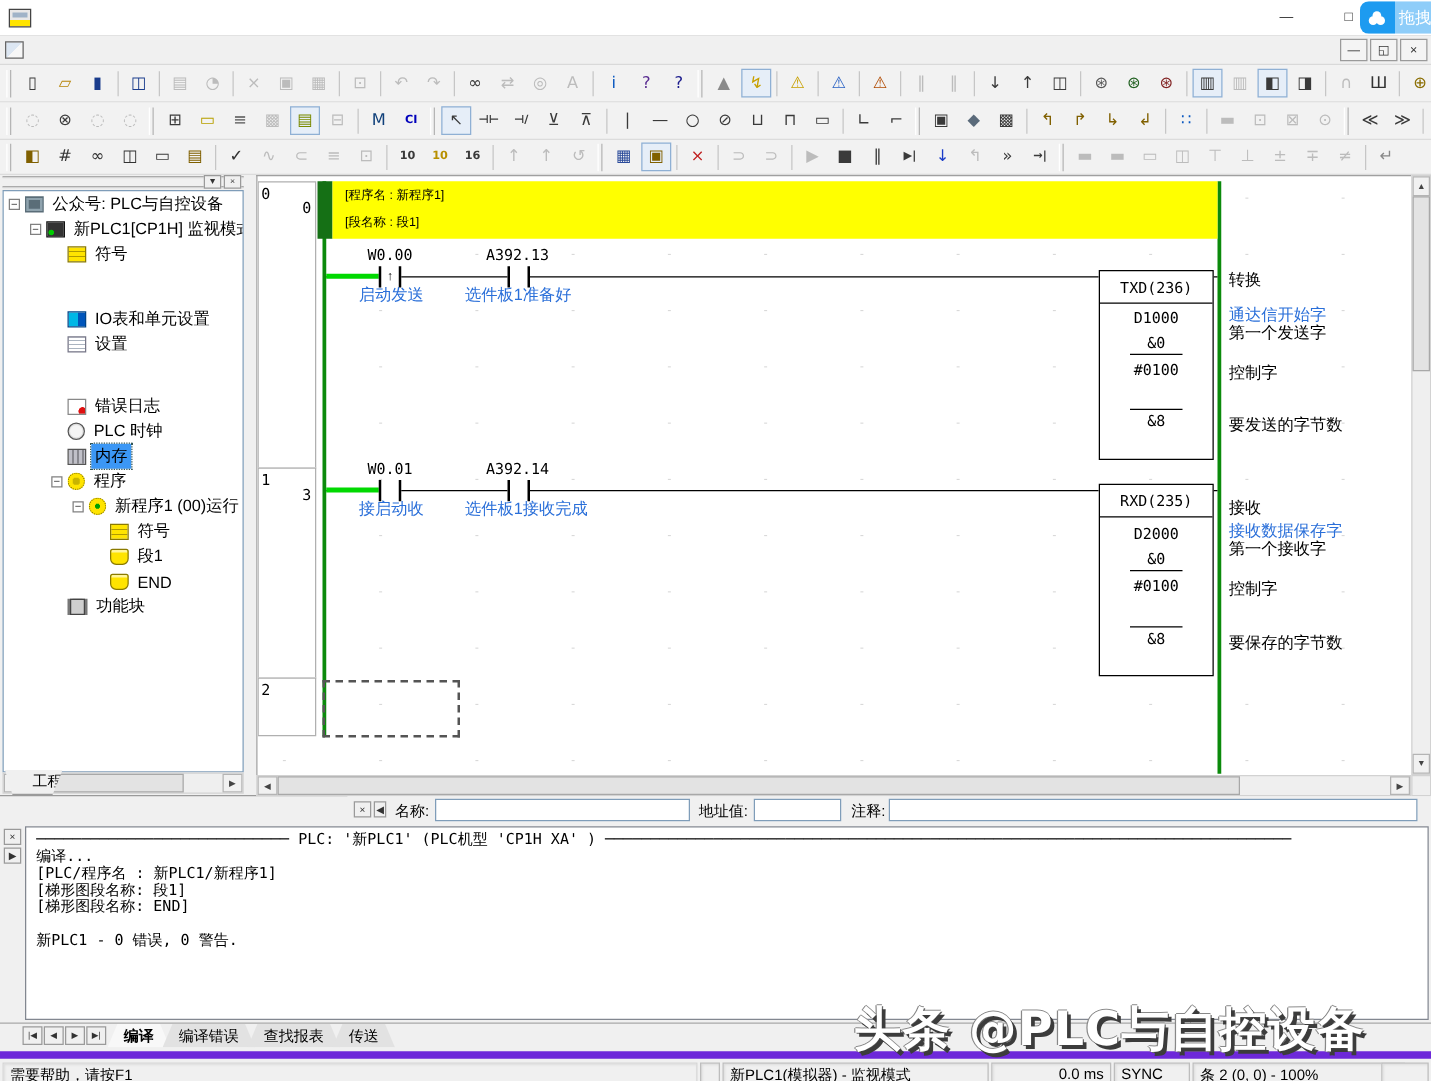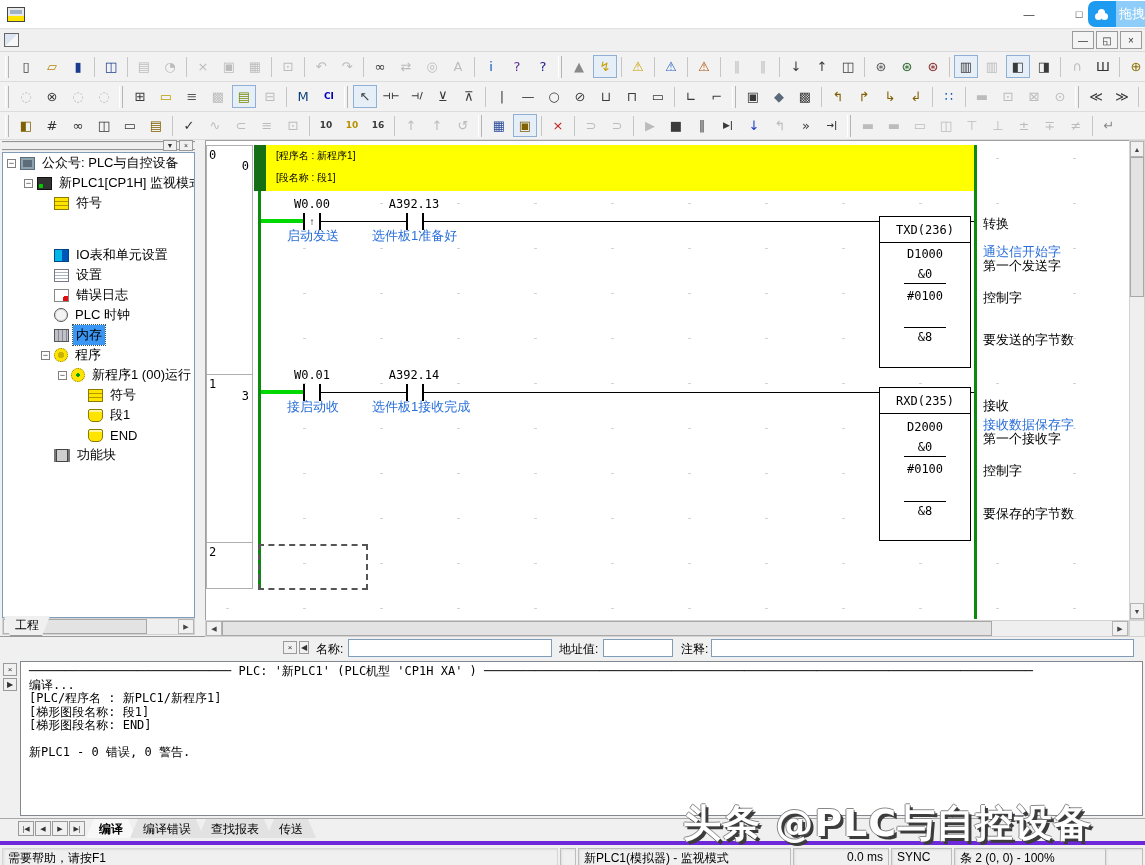"错误日志" div.trow { margin-top: none -> 30px }
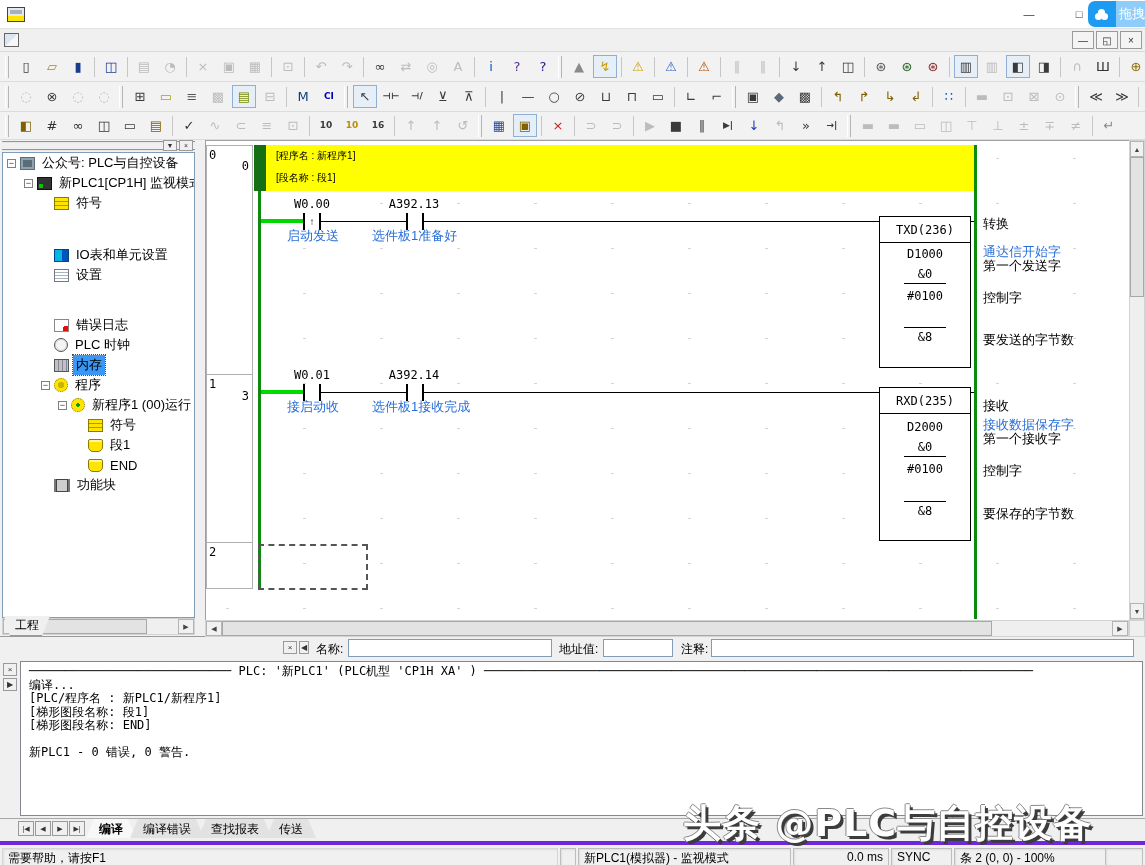"工程" #proj-tab { text-align: center -> right }
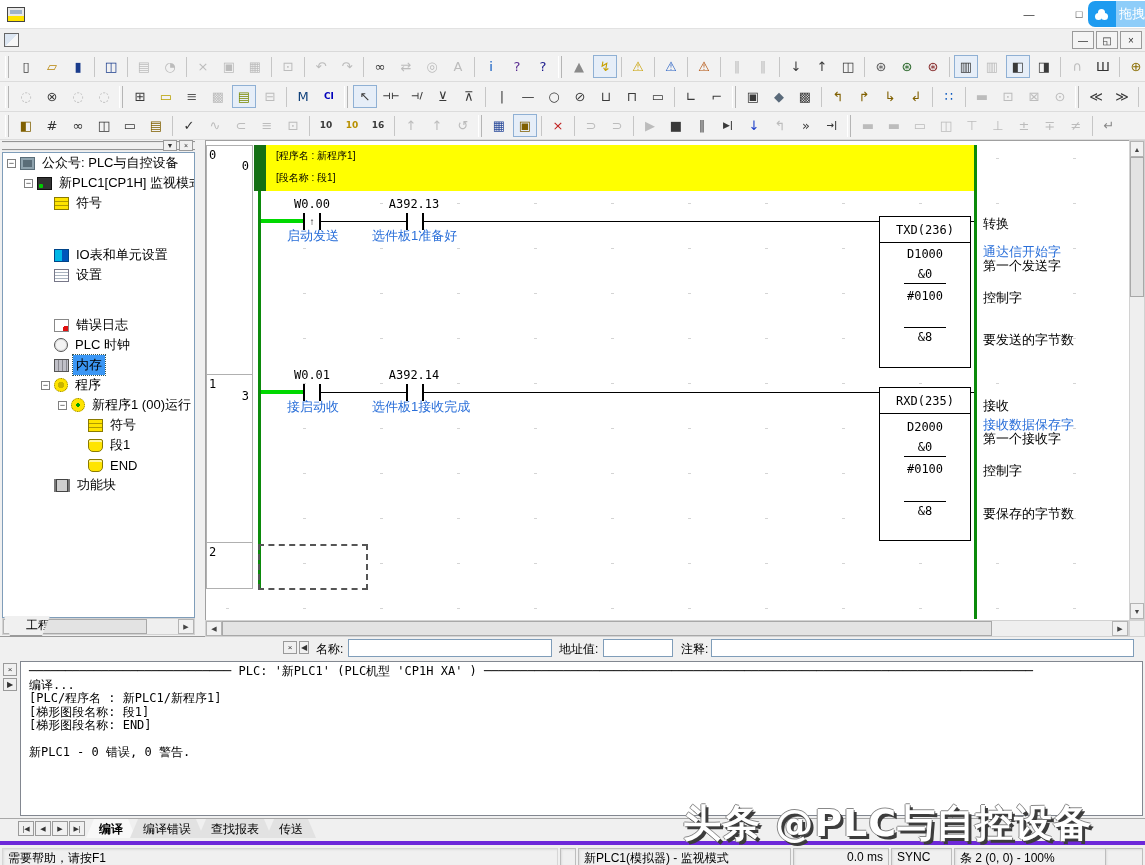"需要帮助，请按F1" #statusbar { border-top: 4px solid #6d28d9 -> 6px solid #6d28d9 }
